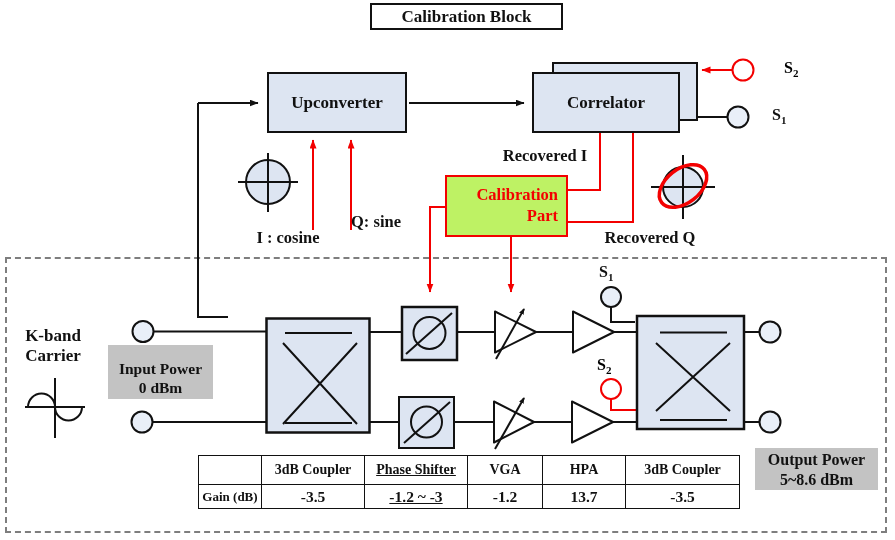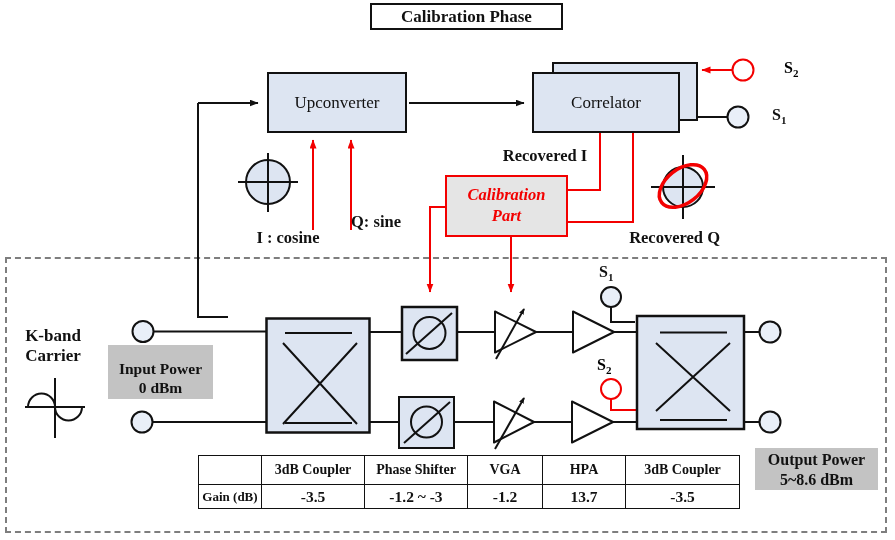"Calibration Phase" div.abs { text: Phase -> Block }
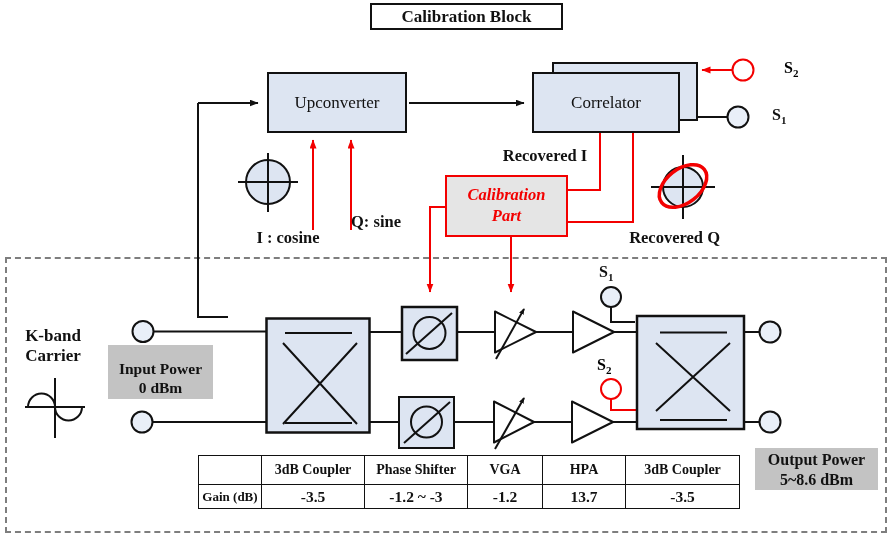"Upconverter" .block { font-weight: normal -> bold }
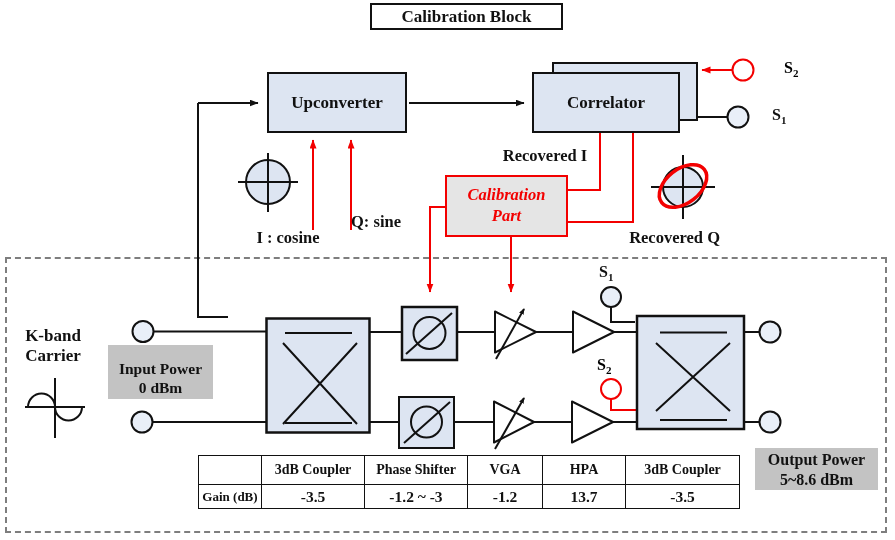"Calibration Part" .calpart { background: #e5e5e5 -> #bef264; font-style: italic -> none; text-align: center -> right }
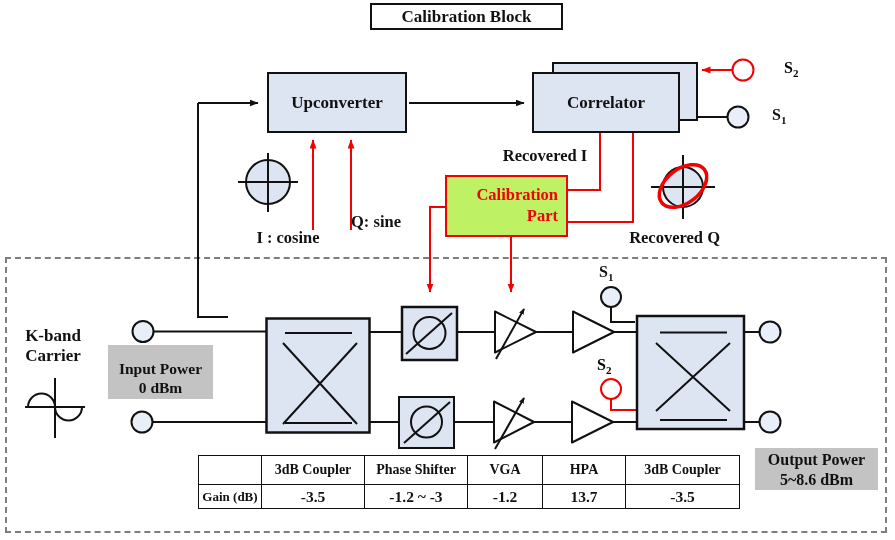"Recovered Q" .l-recq { text-align: right -> none }
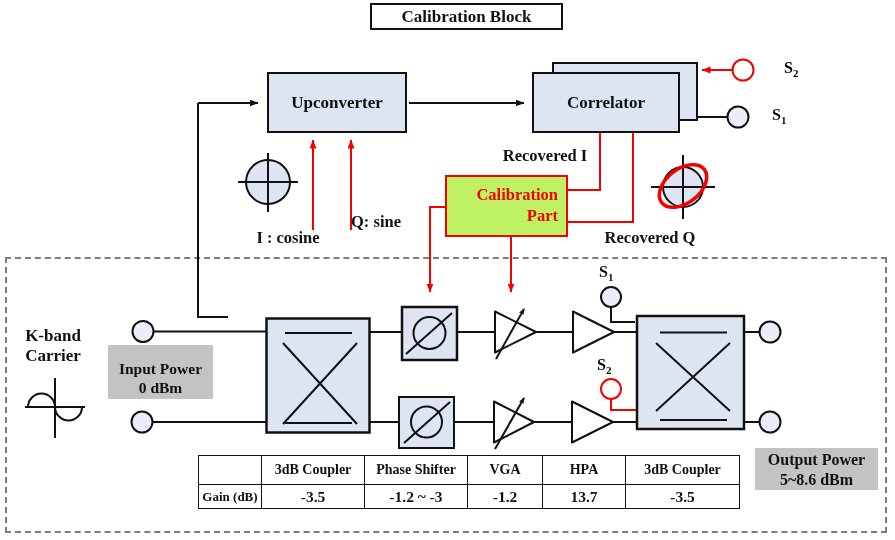"Phase Shifter" td.c2 { text-decoration: none -> underline }
